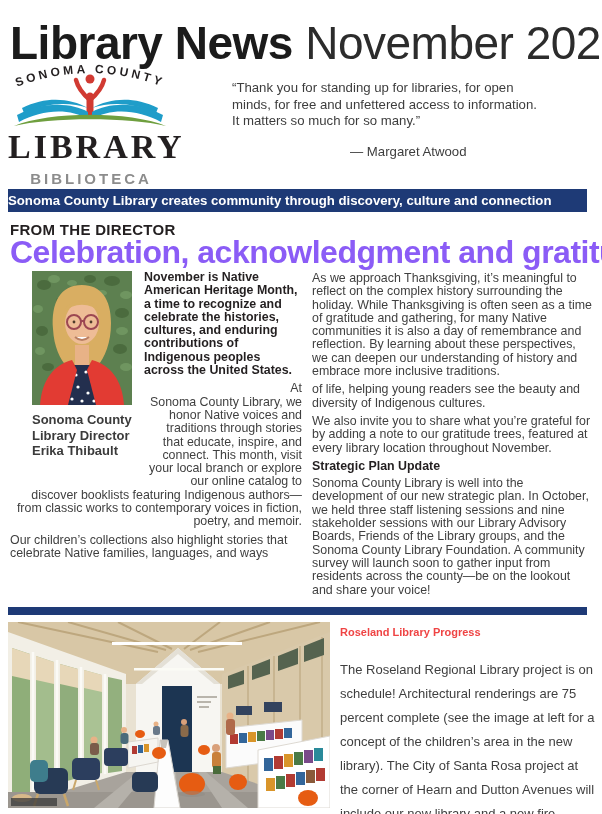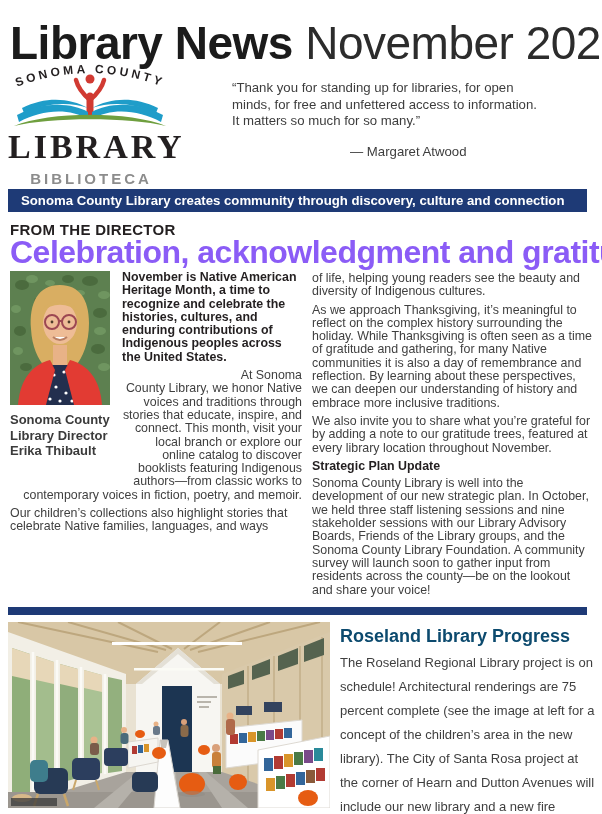"Sonoma County Library creates community" .banner { padding-left: 13px -> none }
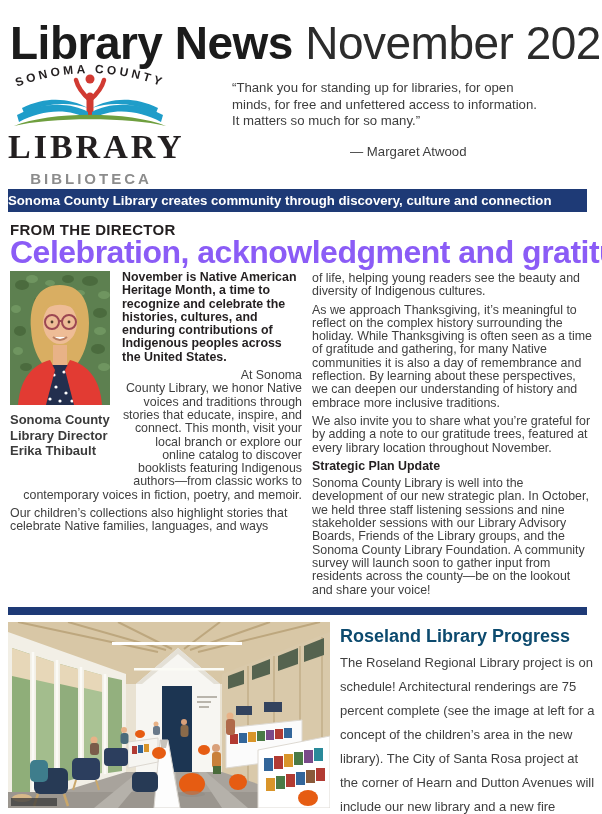"of life, helping young readers" p { order: before "As we approach Thanksgiving, it’s" -> after "As we approach Thanksgiving, it’s" }
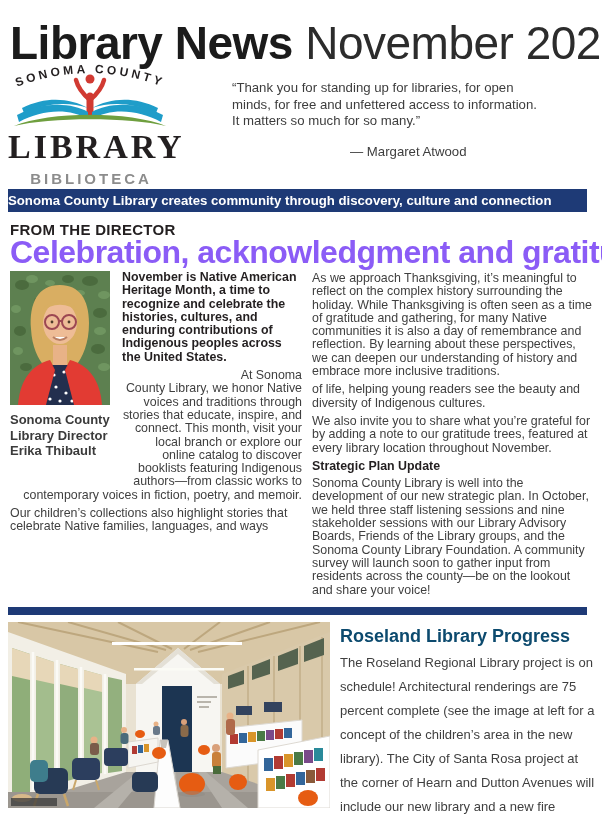"Sonoma County Library Director Erika" .float-block { margin-left: none -> 22px }
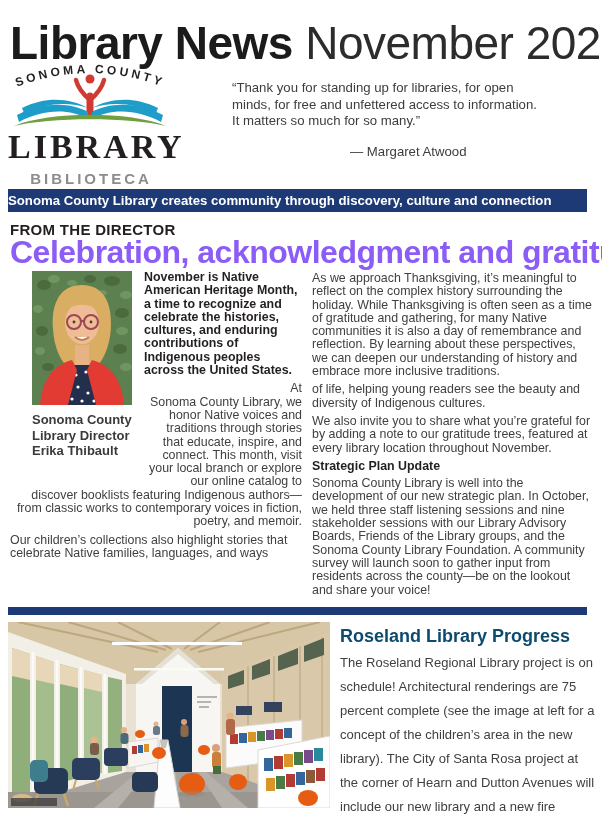"Roseland Library Progress" .bottom-heading { color: #0c4a6e -> #ef4444; font-size: 18px -> 11px; margin-bottom: 4px -> 20px }
